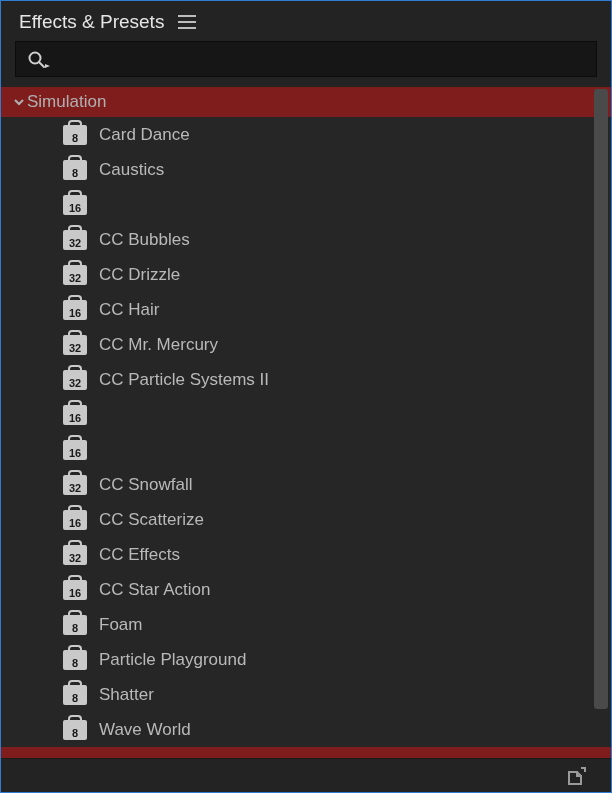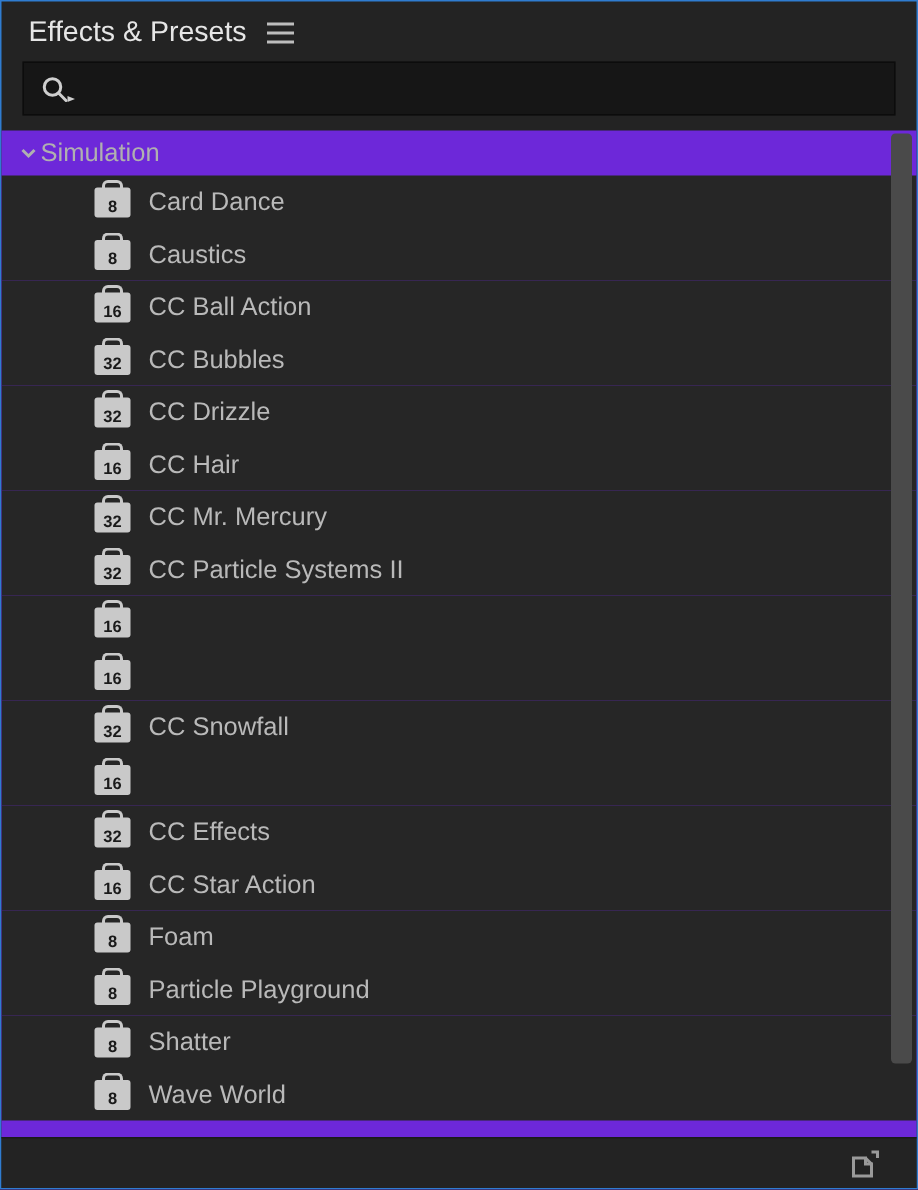"Simulation" .content { background: #6d28d9 -> #7f1d1d }
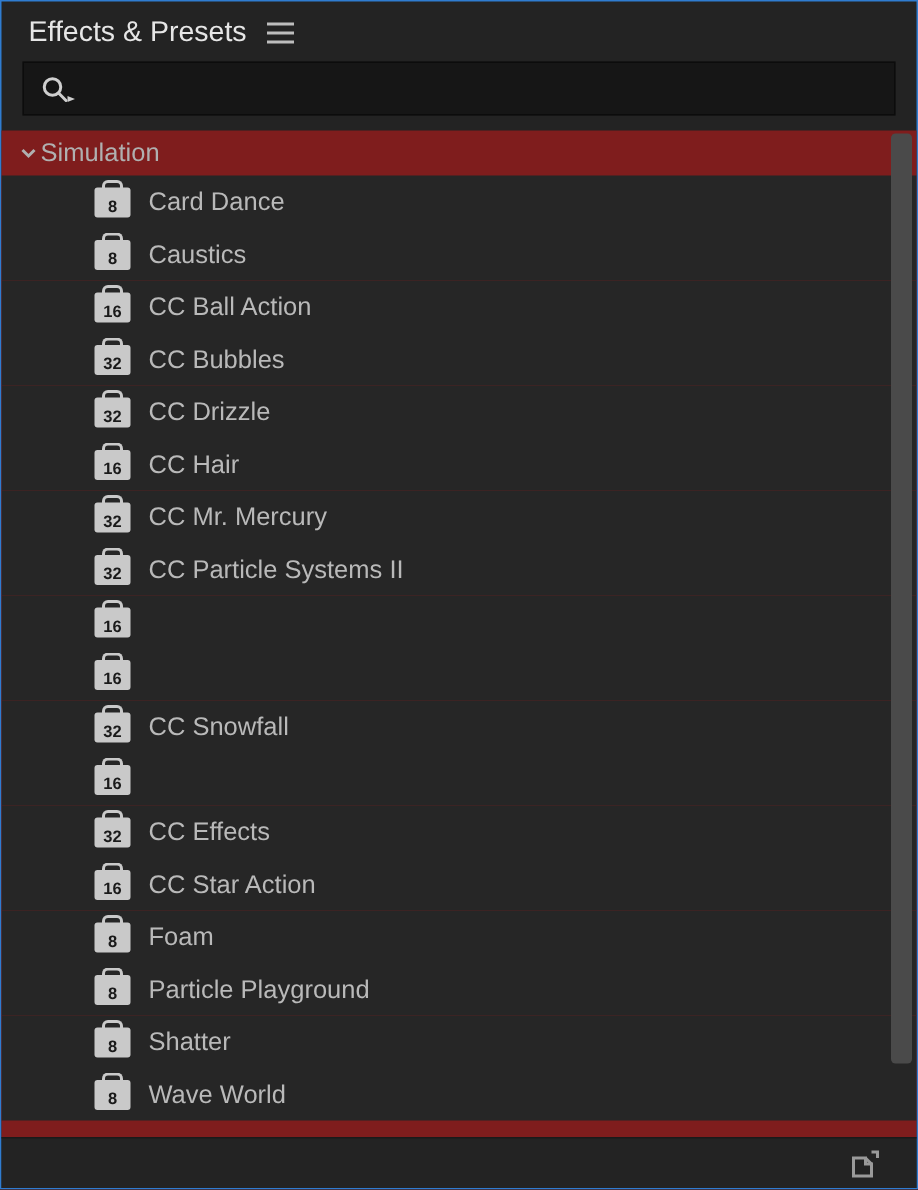"CC Ball Action" span { html: <span>CC Ball Action</span> -> none }
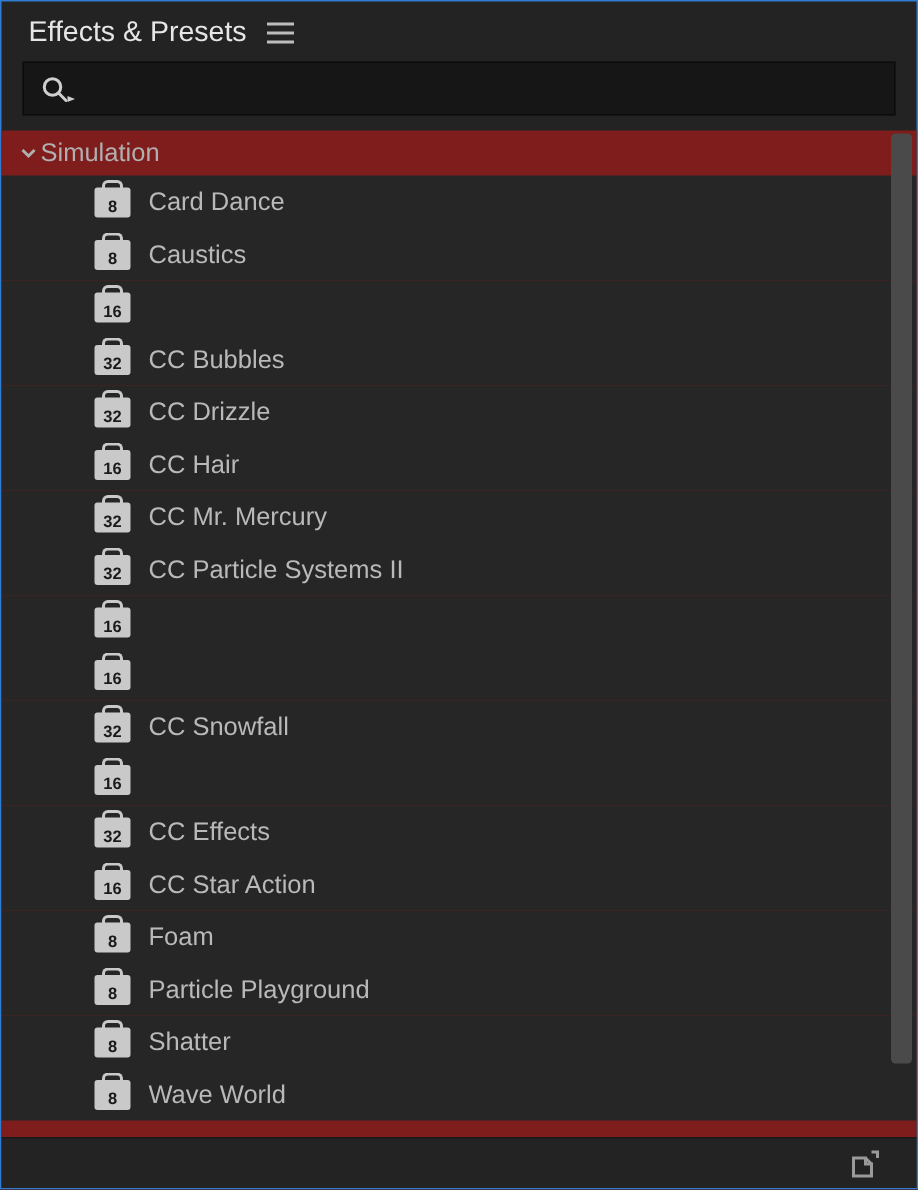"CC Scatterize" span { html: none -> <span>CC Scatterize</span> }
